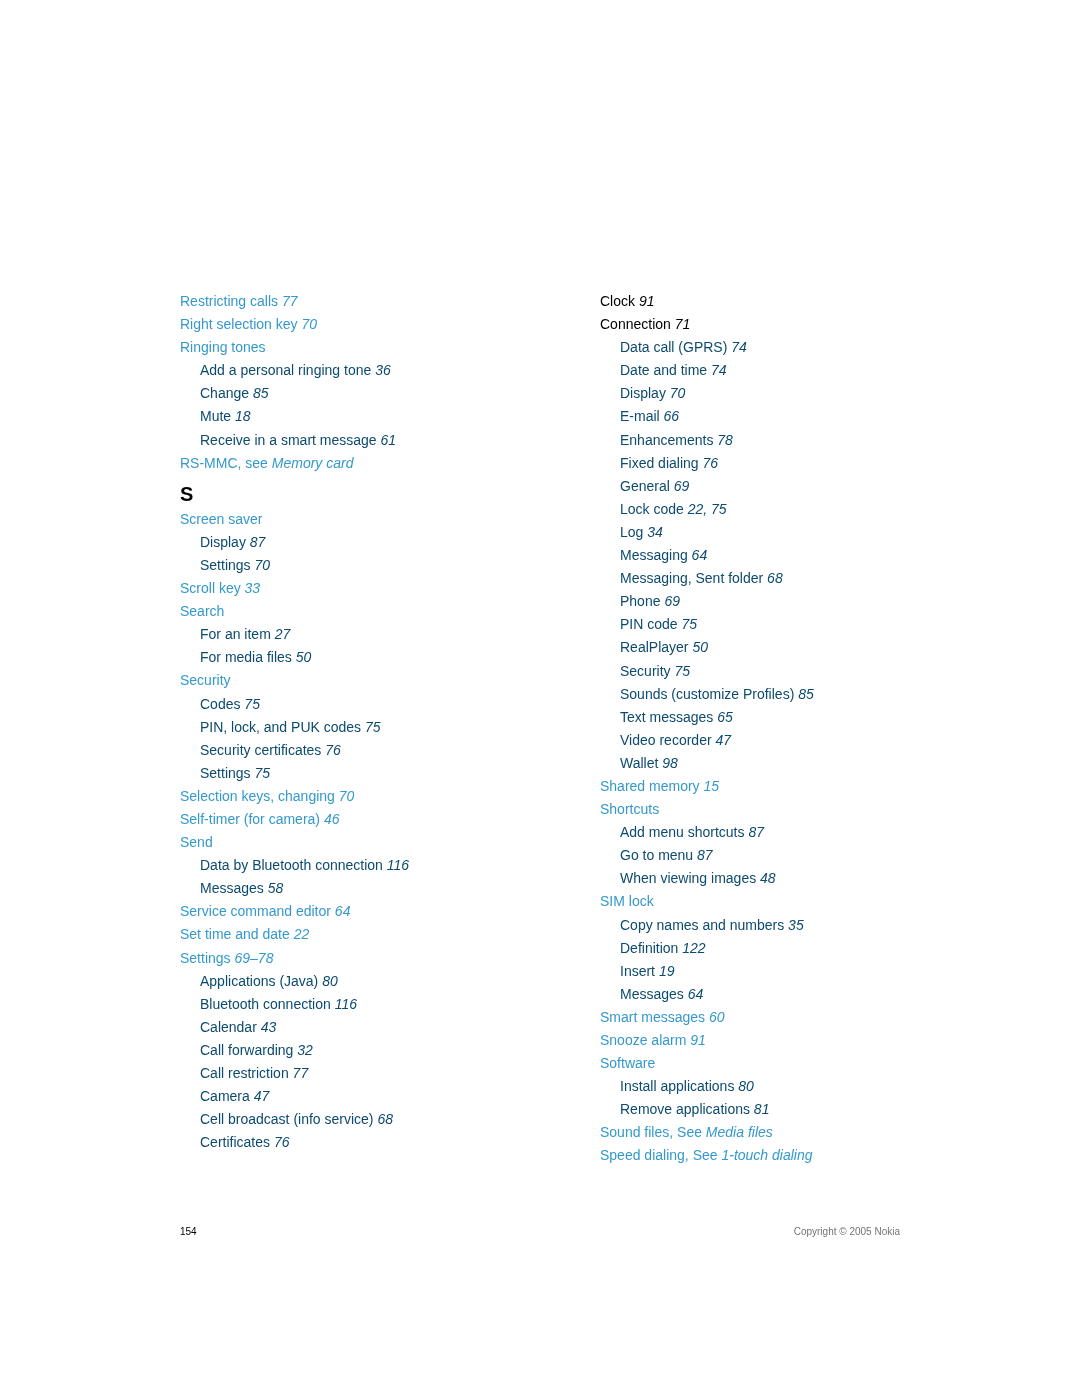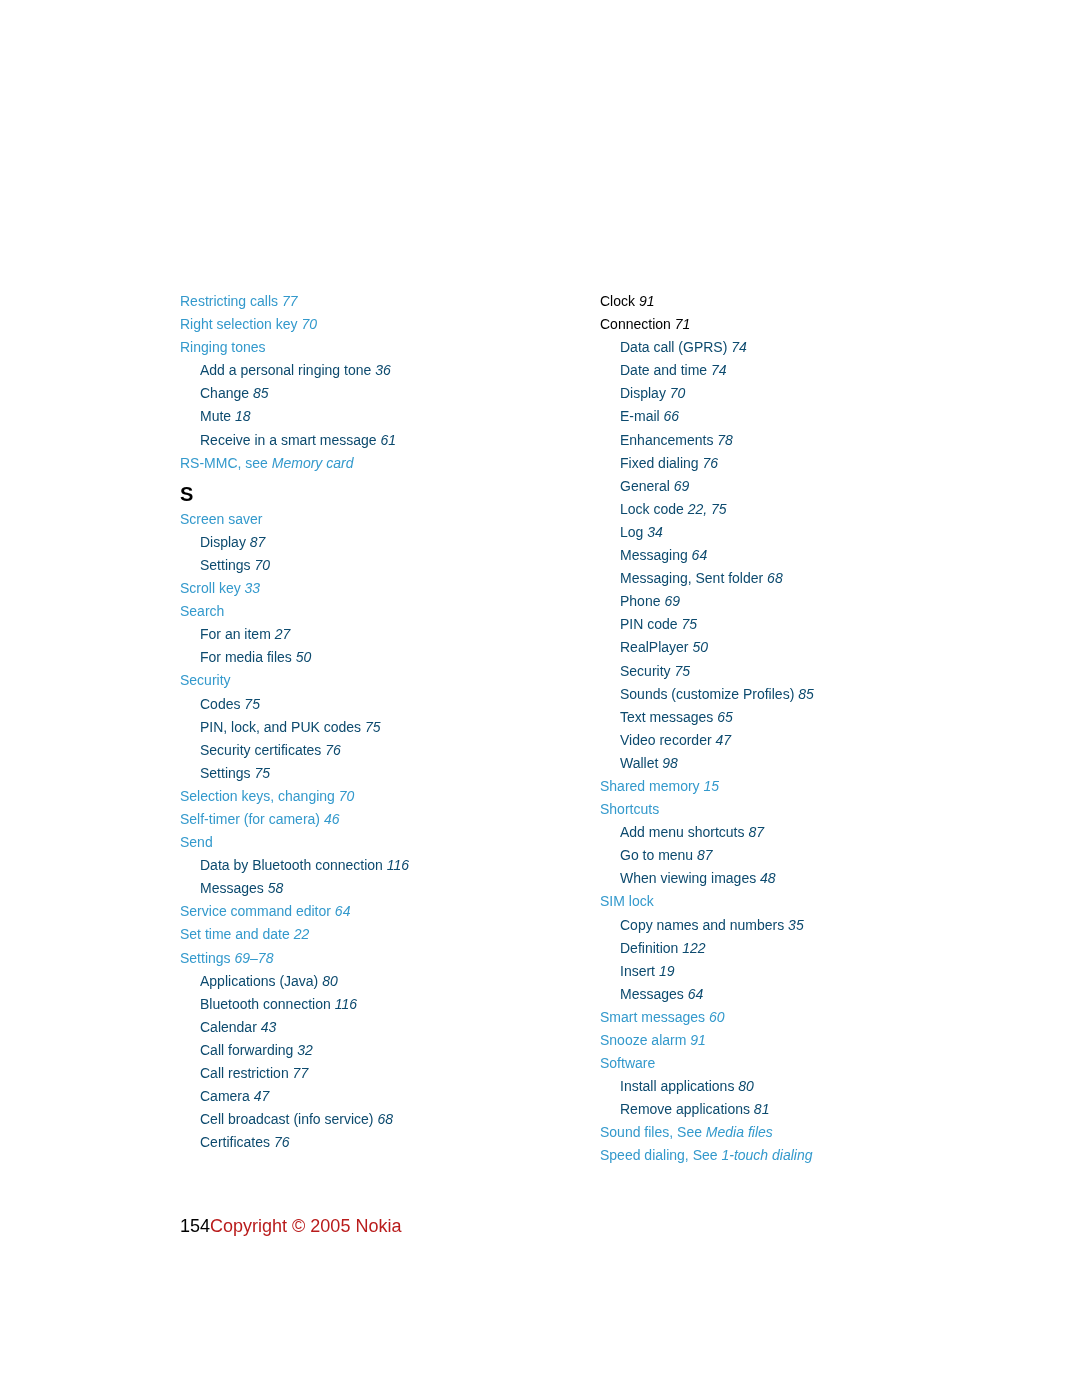"154" .page-footer { font-size: 18px -> 10px; justify-content: none -> space-between }
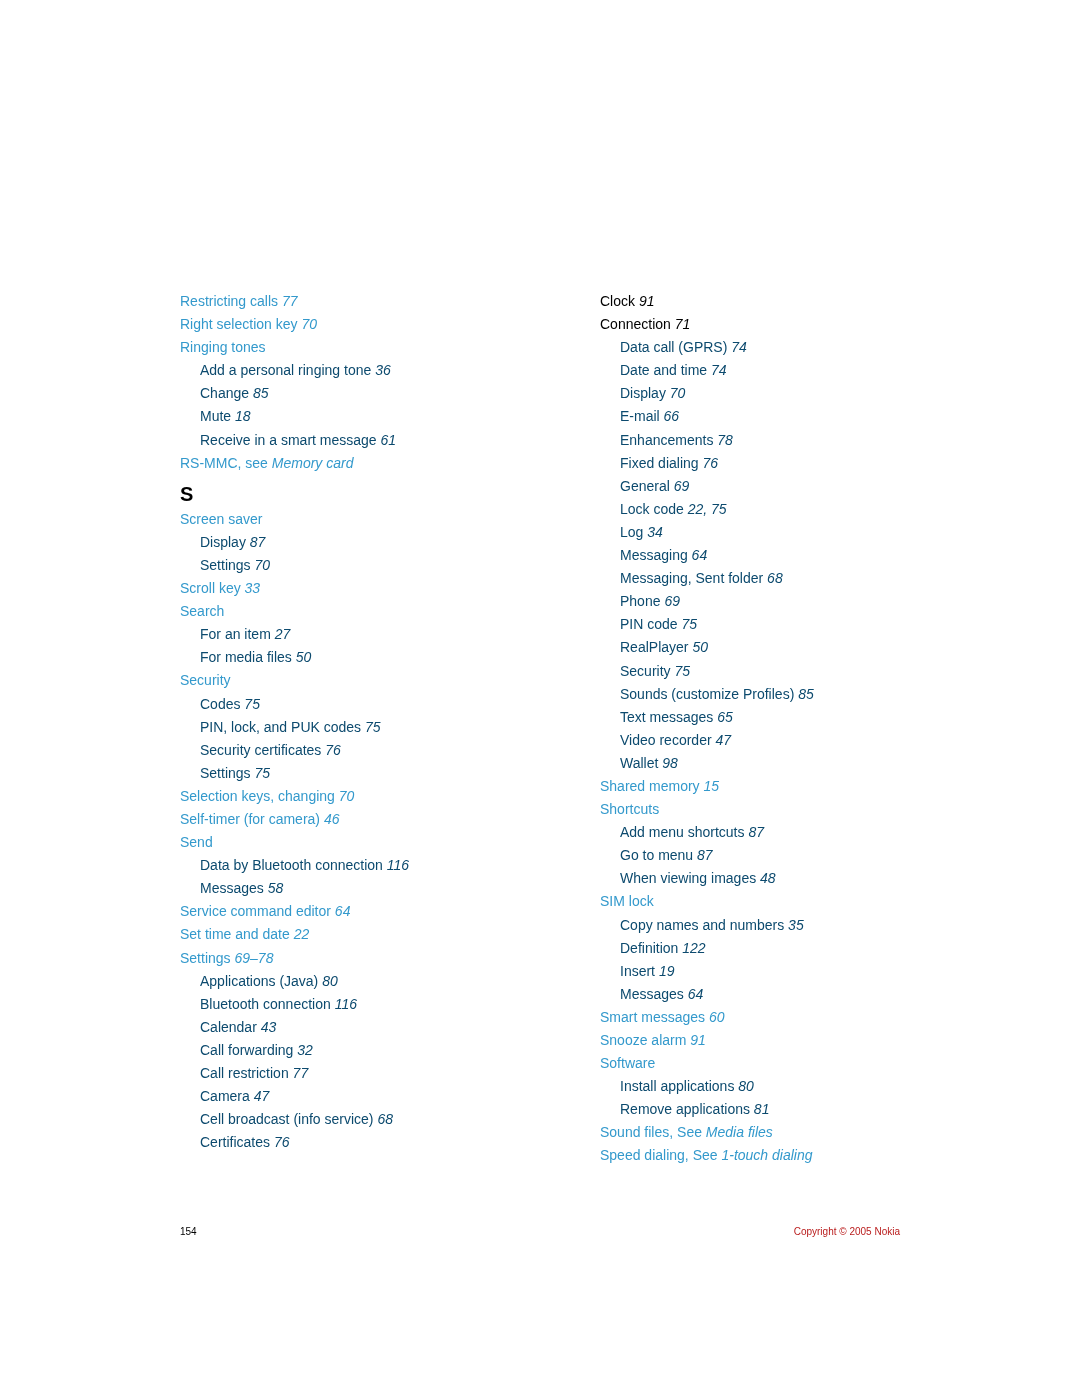"Copyright © 2005 Nokia" .footer-copyright { color: #b91c1c -> #737373 }
